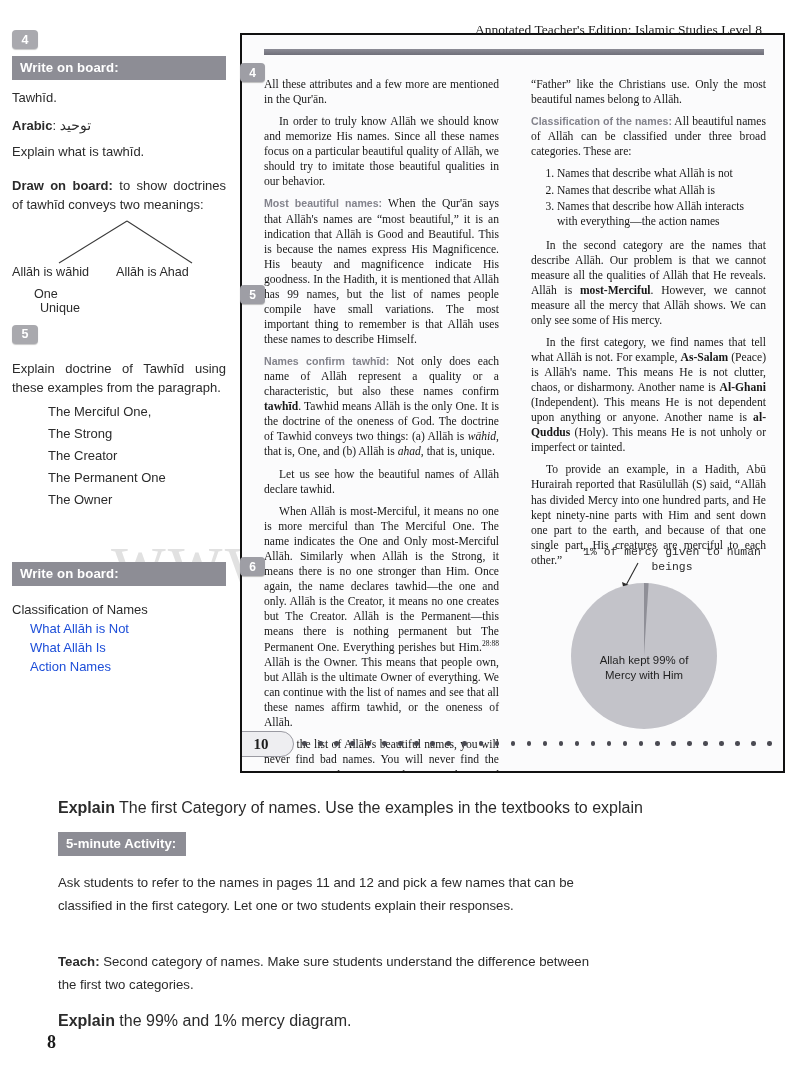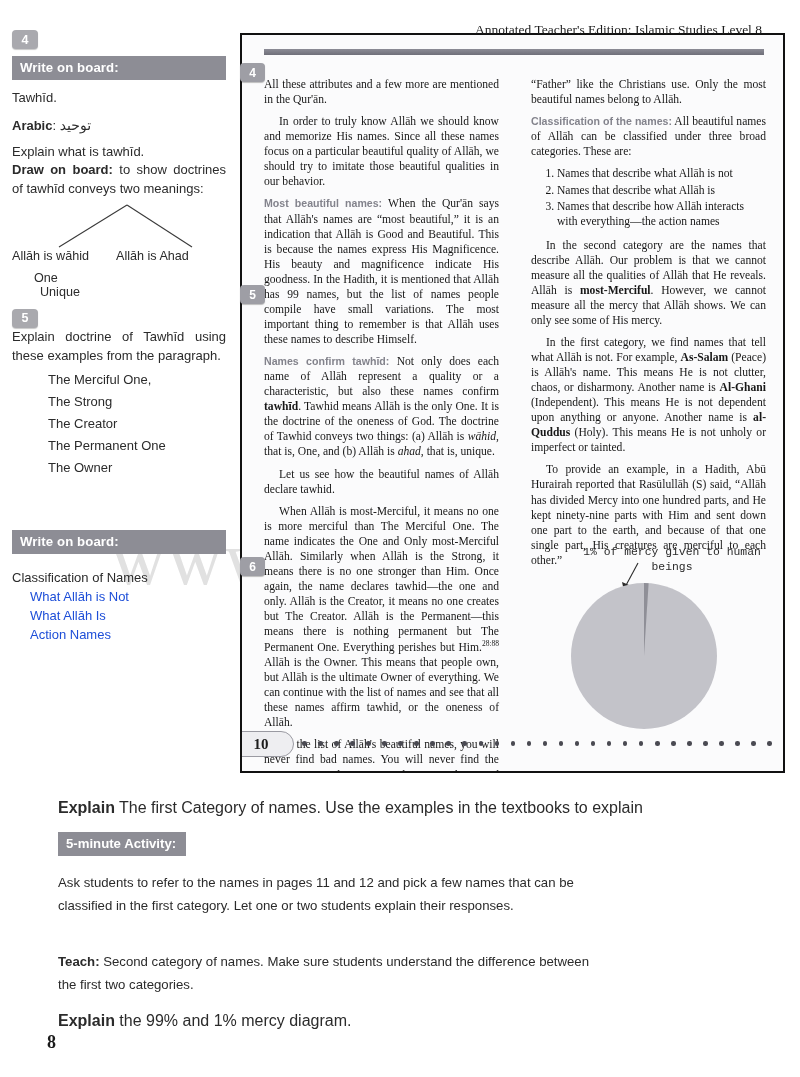"Draw on board: to show" .m-just { margin-top: 0 -> 16px }
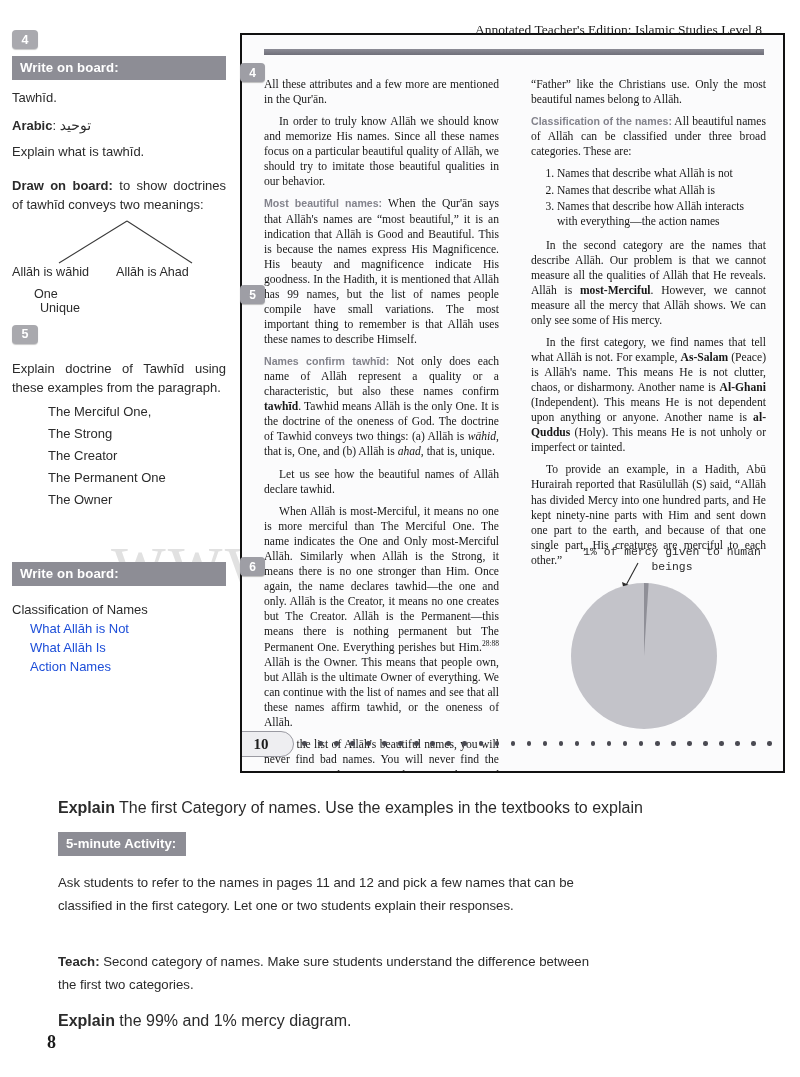"Allah kept 99% of" div.pie-label { html: none -> <div>Allah kept 99% of<br>Mercy with Him</div> }
